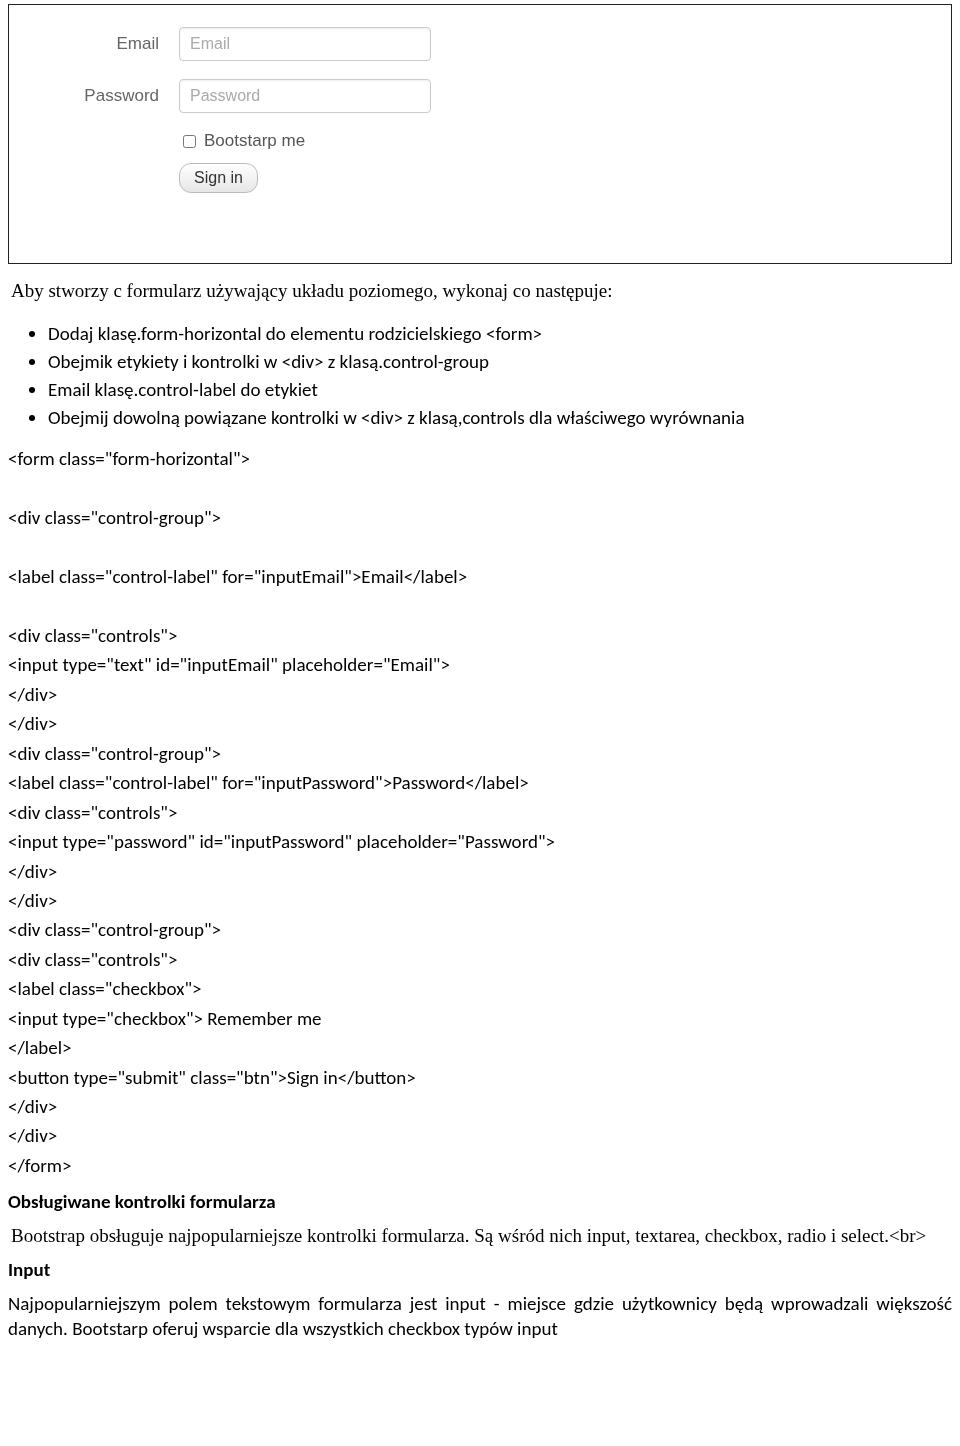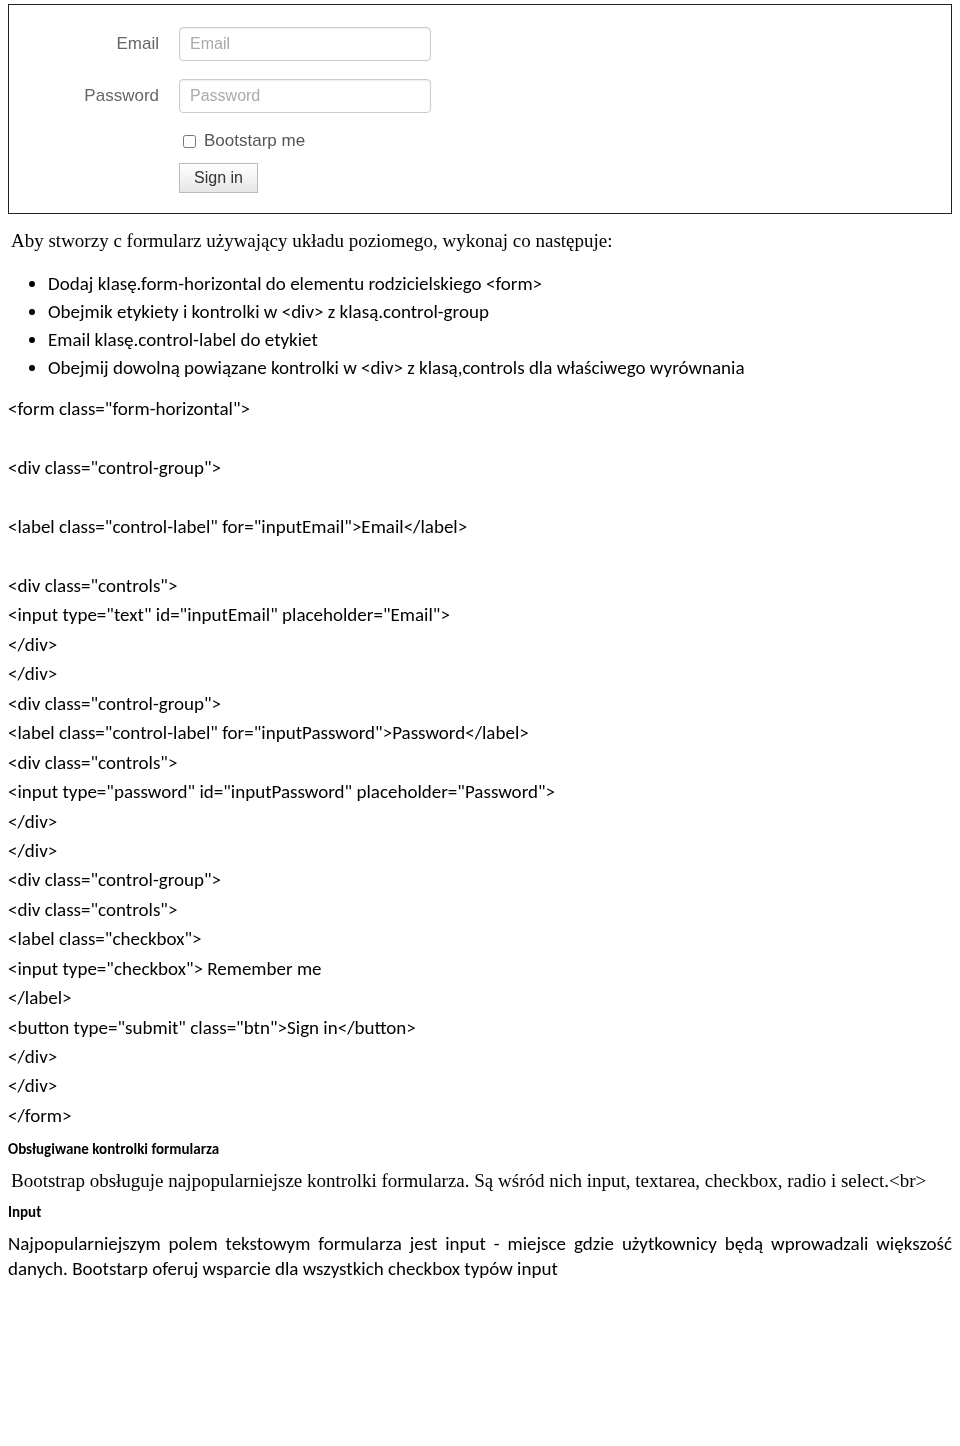"Email" .form-image-box { height: 210px -> 260px }
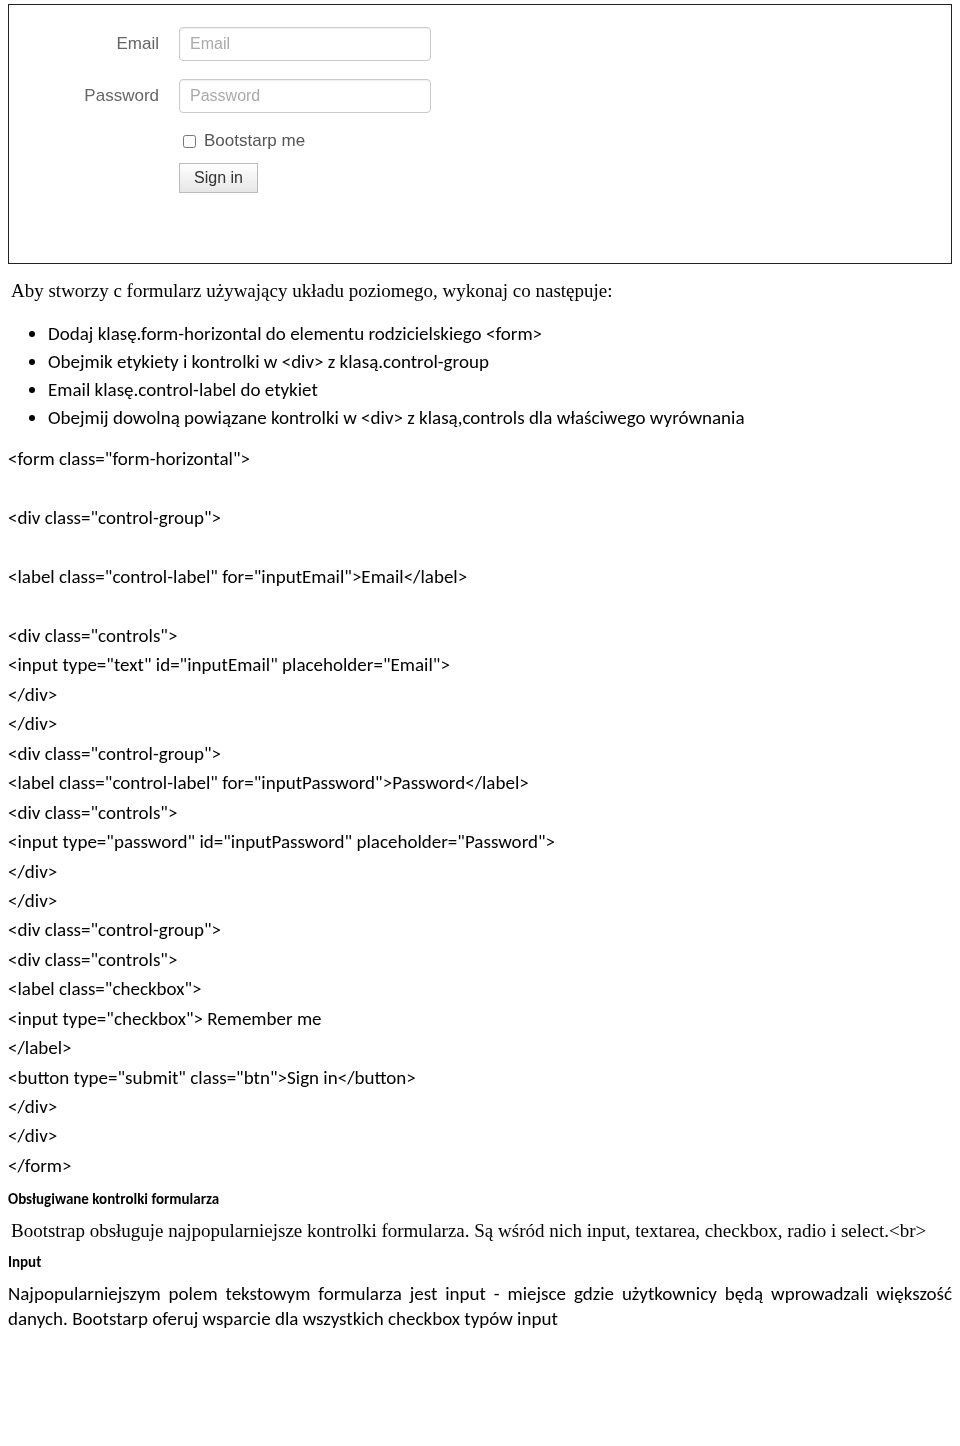"Sign in" .btn-signin { border-radius: 0 -> 12px }
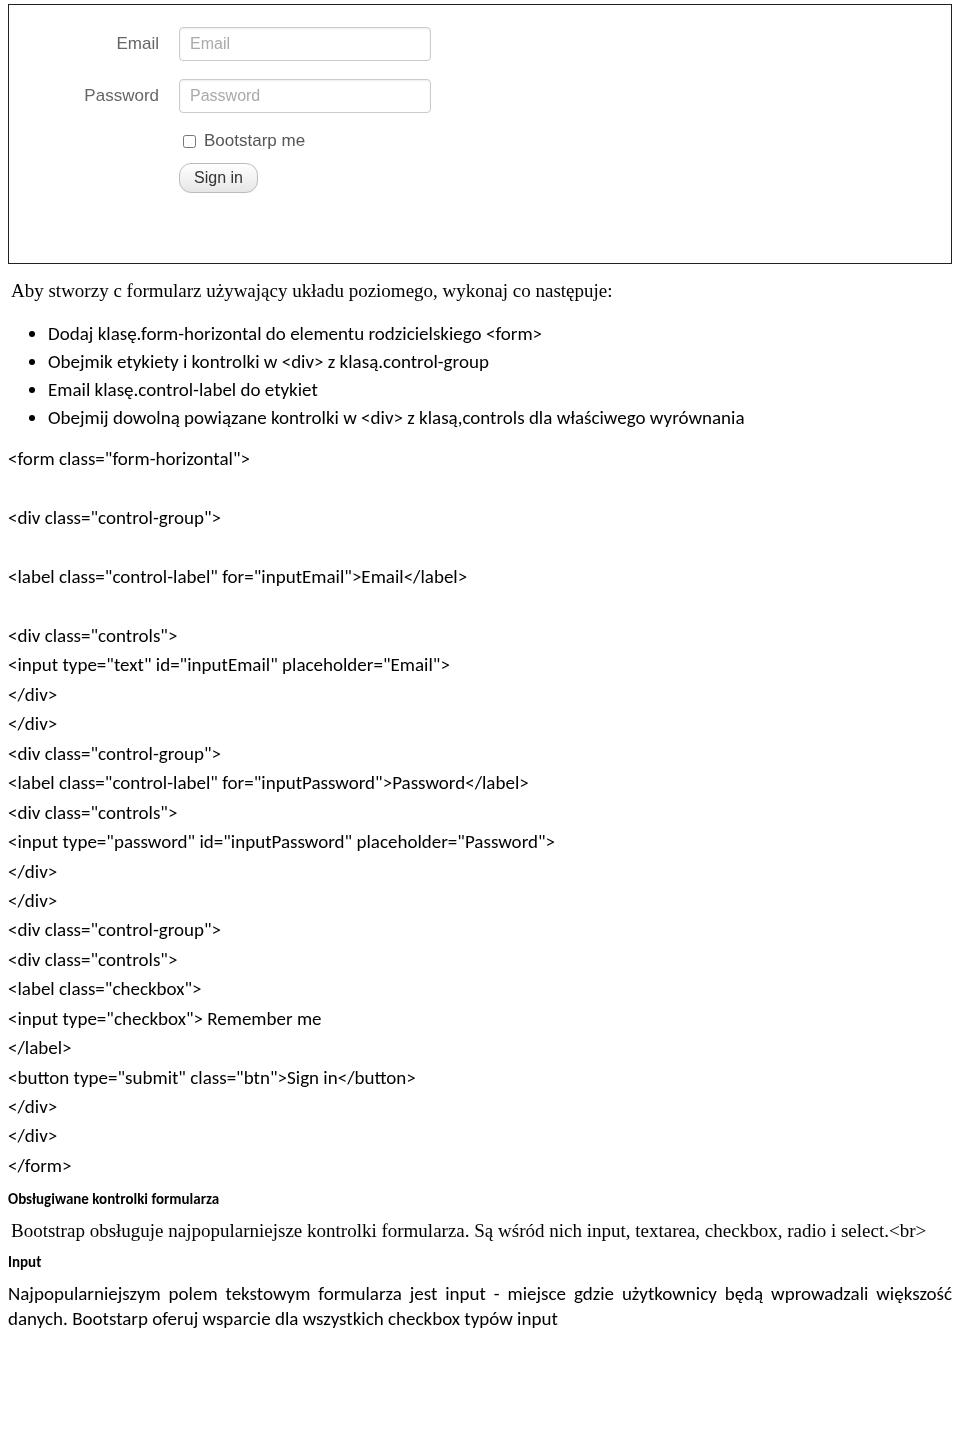"Obsługiwane kontrolki formularza" .h-bold { font-size: 15px -> 19px }
